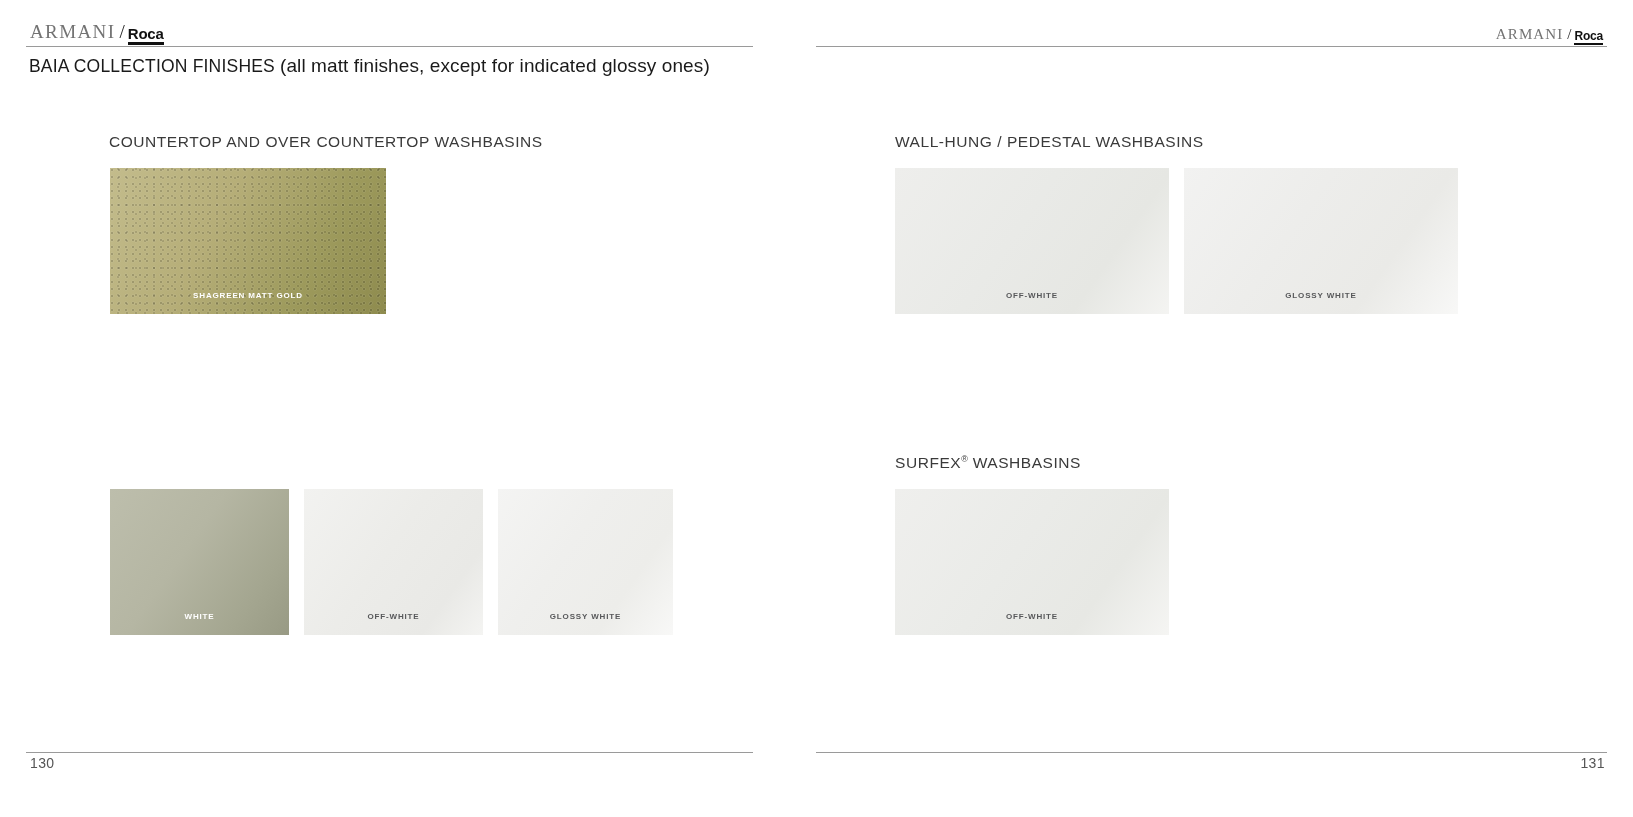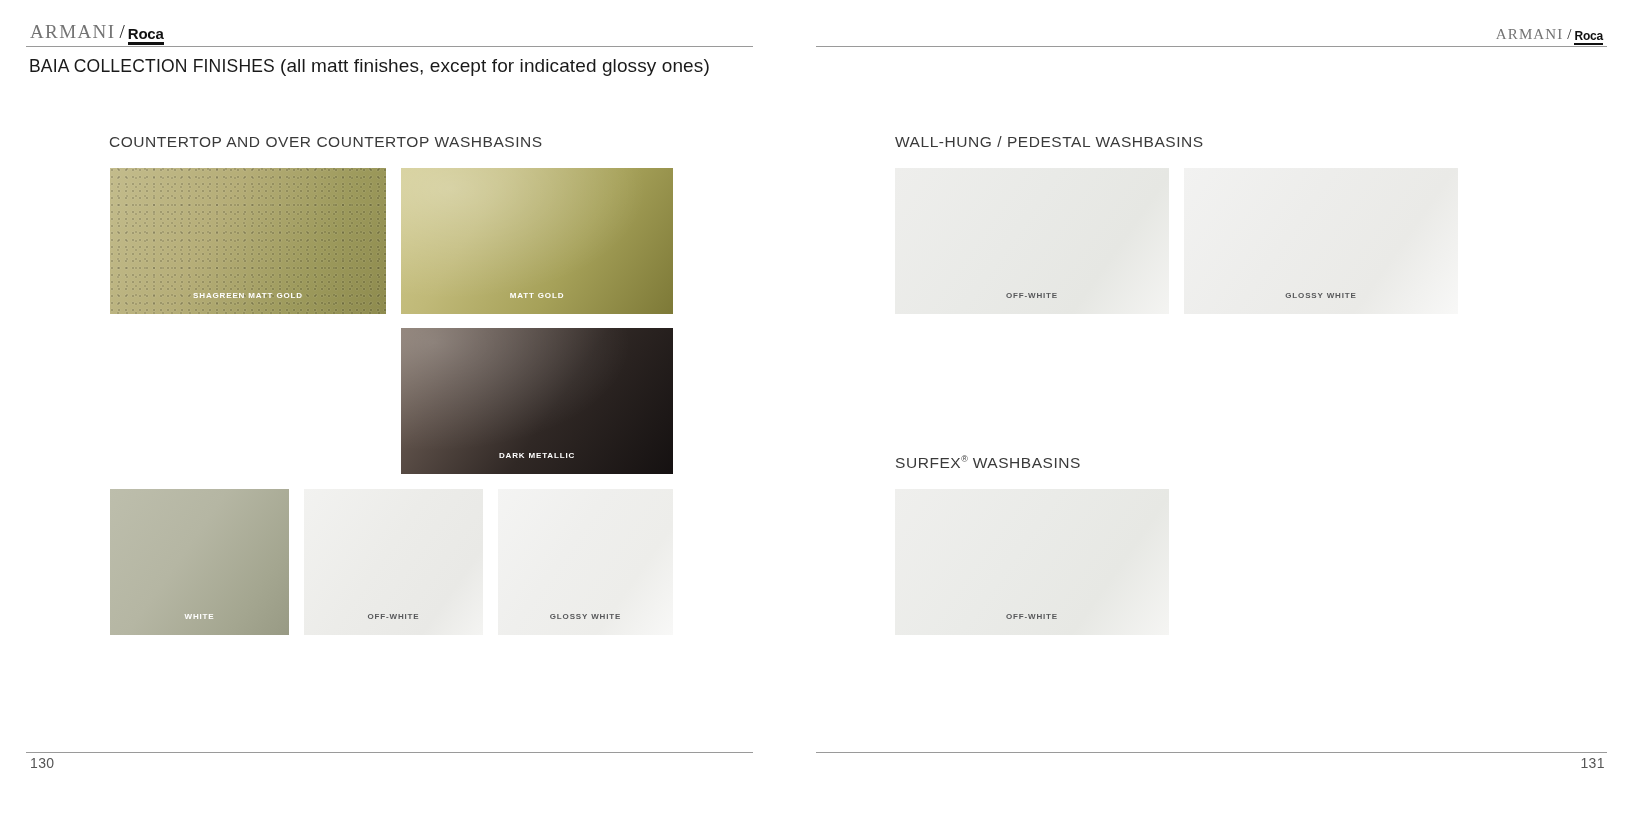"MATT GOLD" div.swatch { html: <div> <div></div> <div></div> <div>MATT GOLD</div> </div> -> none }
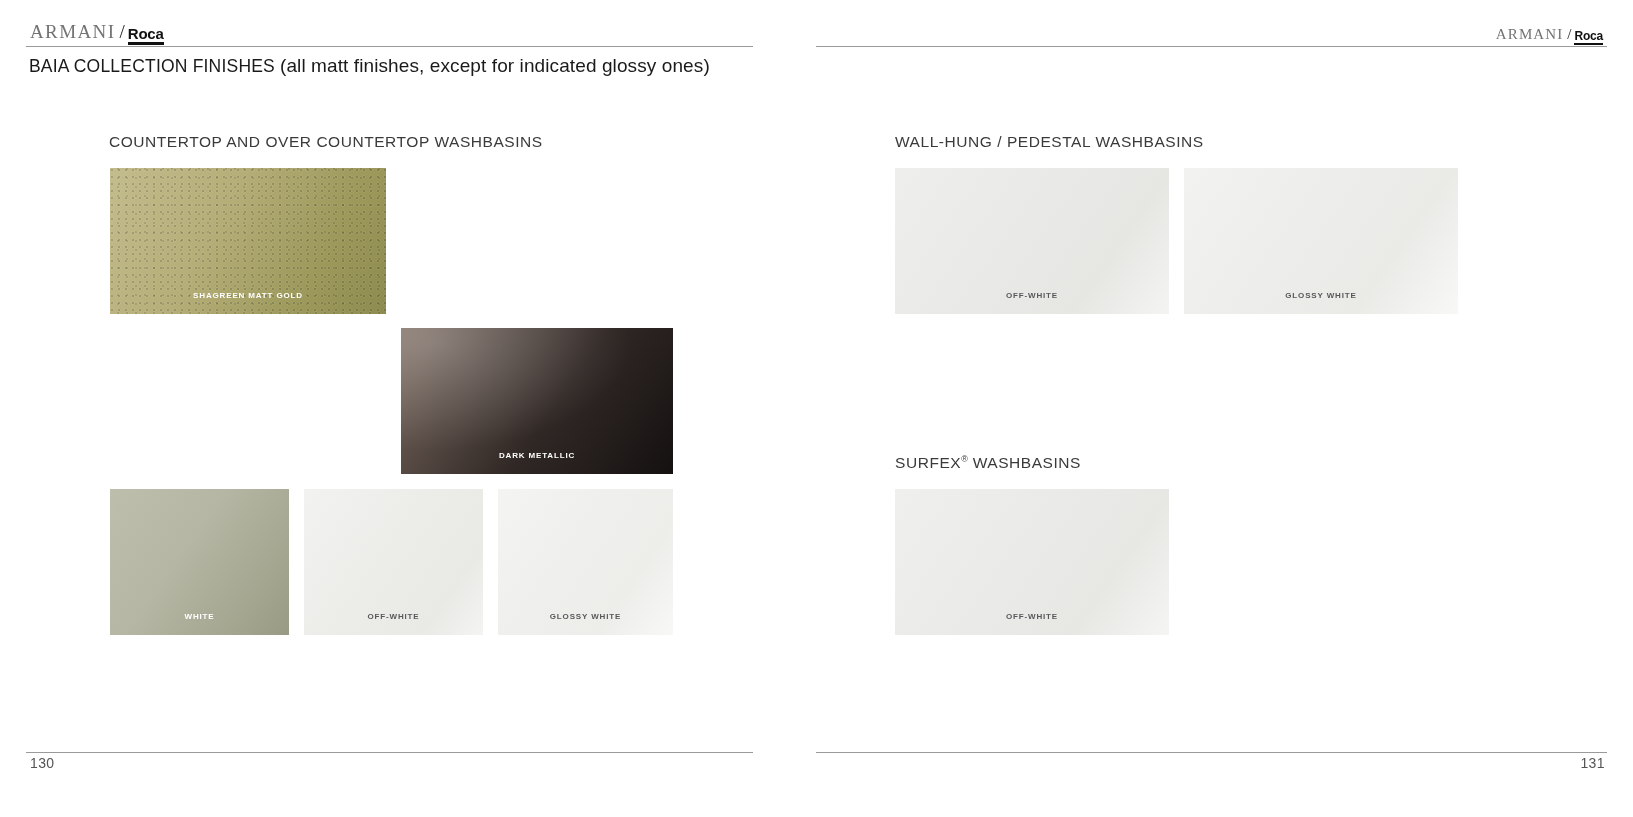"DARK METALLIC" div.swatch { html: <div> <div></div> <div></div> <div>DARK METALLIC</div> </div> -> none }
